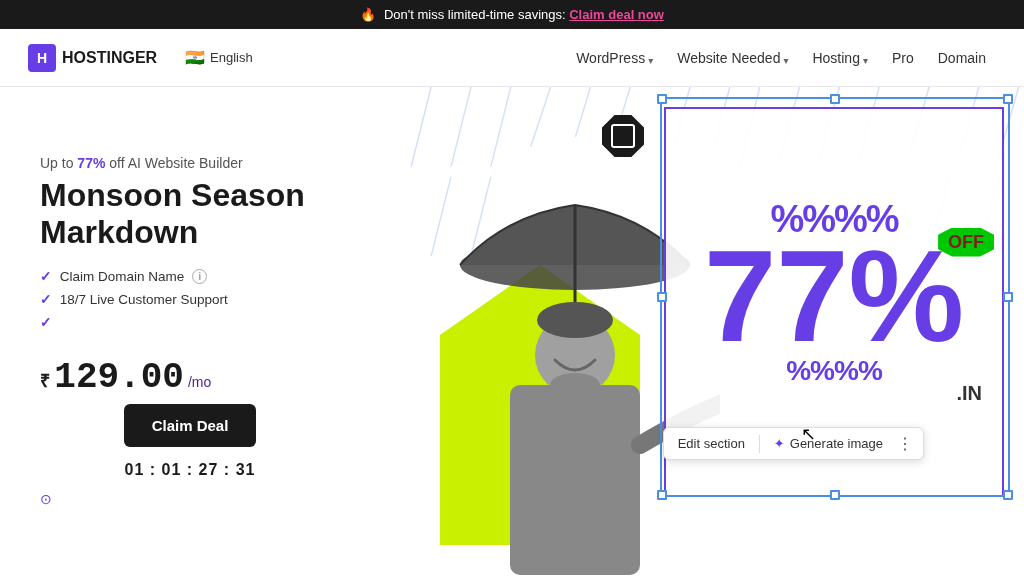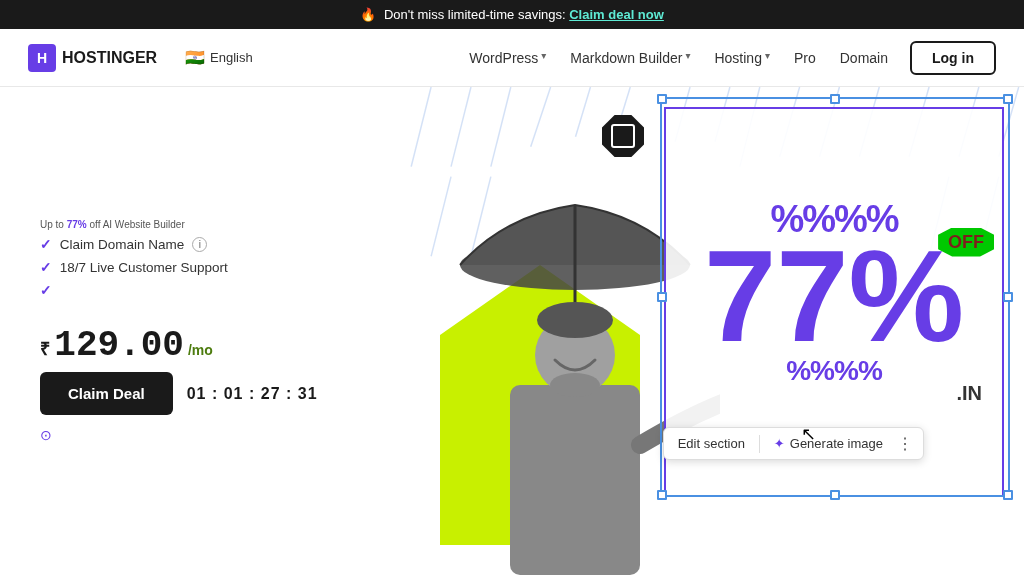"Claim deal now" .top-banner a { color: #5eead4 -> #ec4899 }
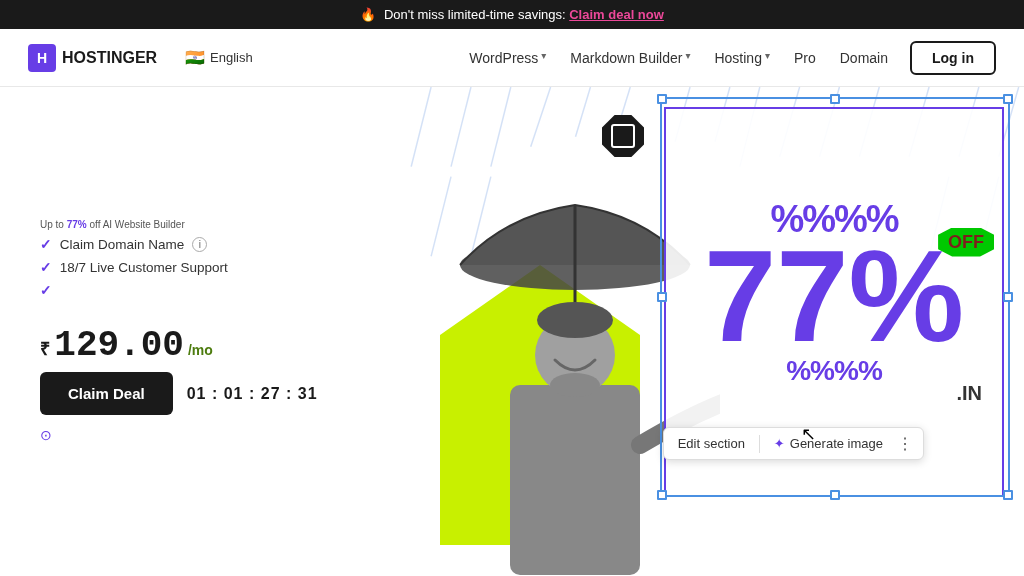"WordPress" .nav-item { align-items: flex-start -> flex-end }
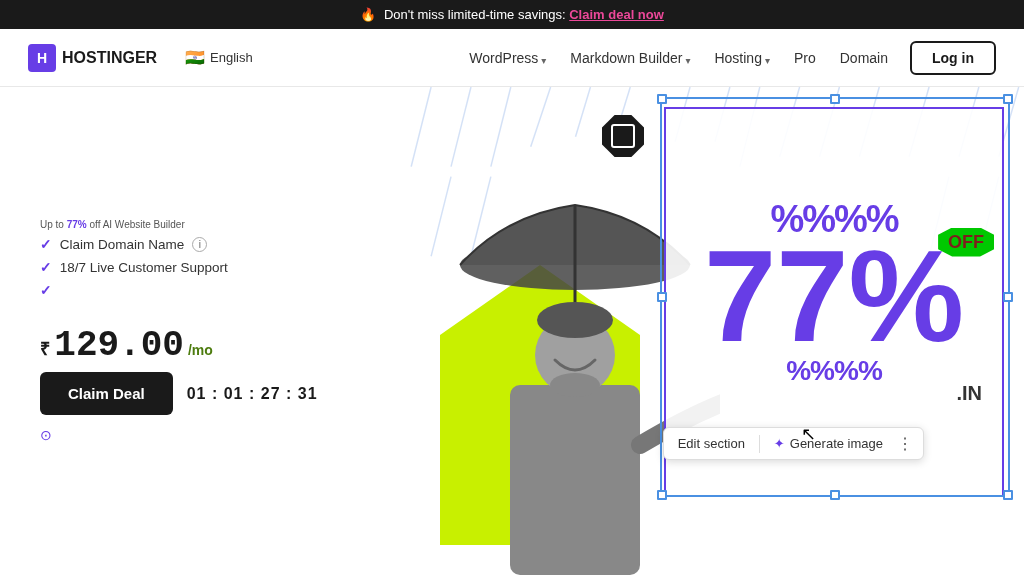"Markdown Builder" span { text: Markdown Builder -> Website Needed }
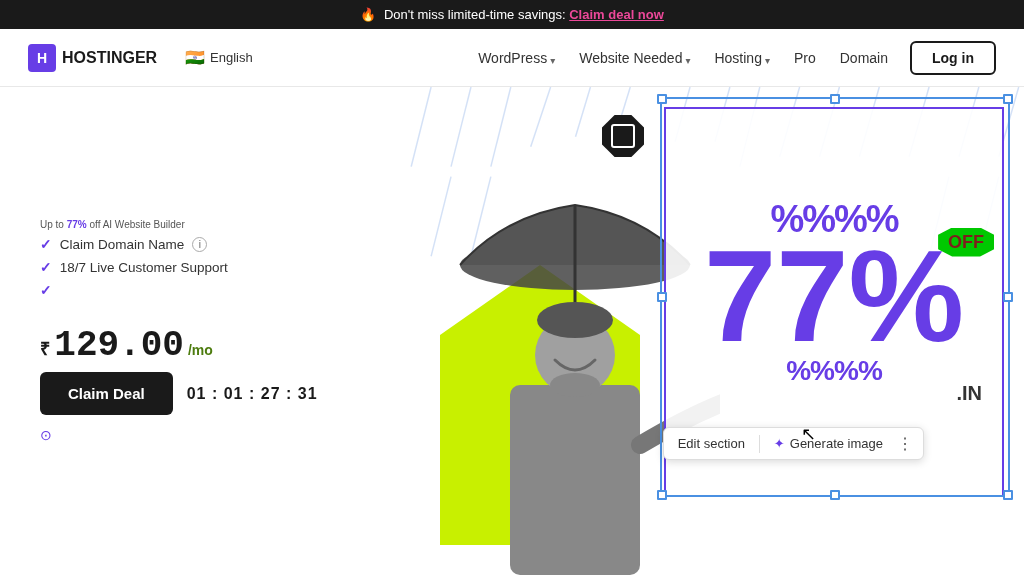"Log in" button.login-btn { html: <button>Log in</button> -> none }
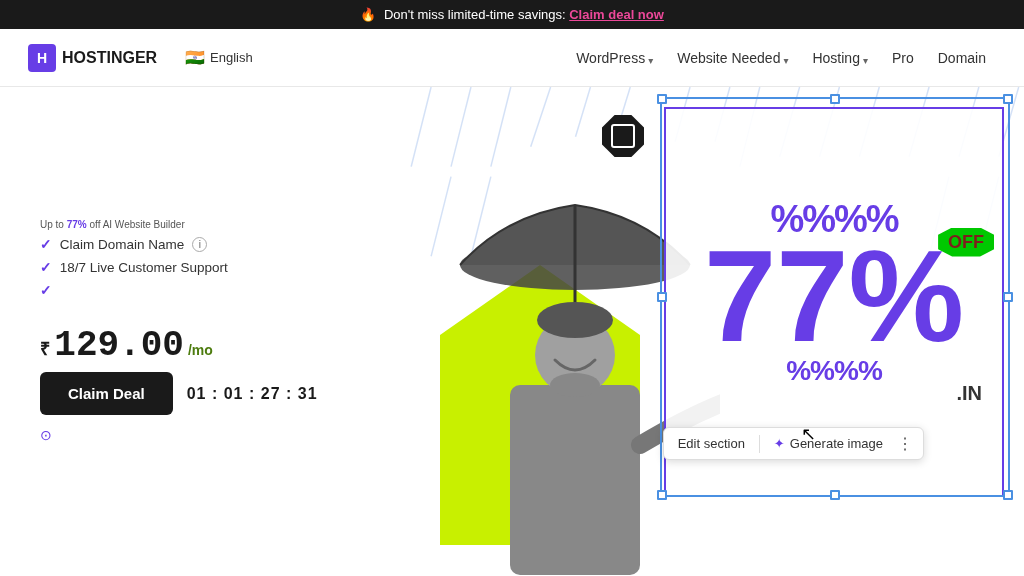"Up to 77% off AI" .subtitle { font-size: 10px -> 14px }
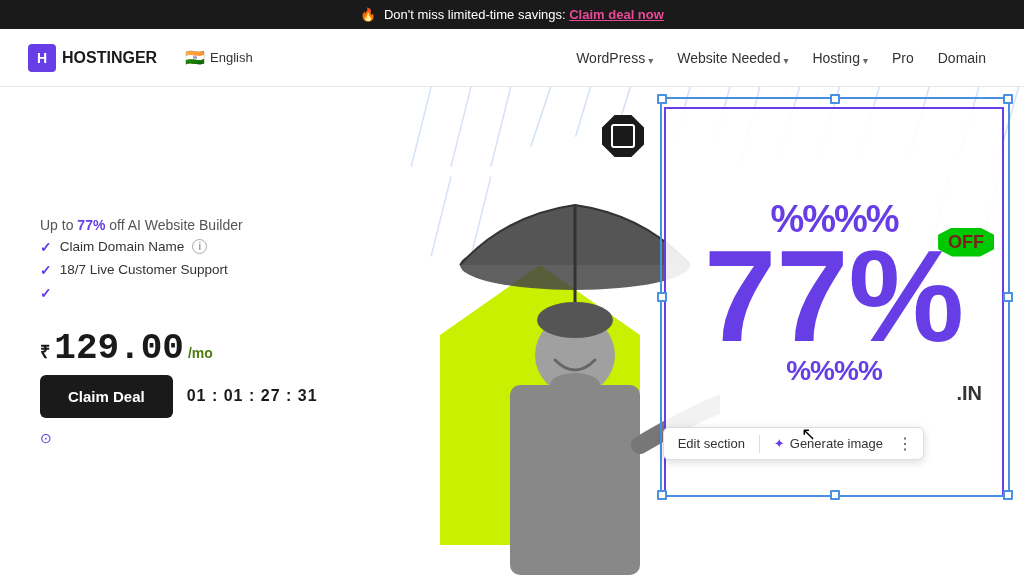"Monsoon Season Markdown" h1.headline { html: none -> <h1>Monsoon Season Markdown</h1> }
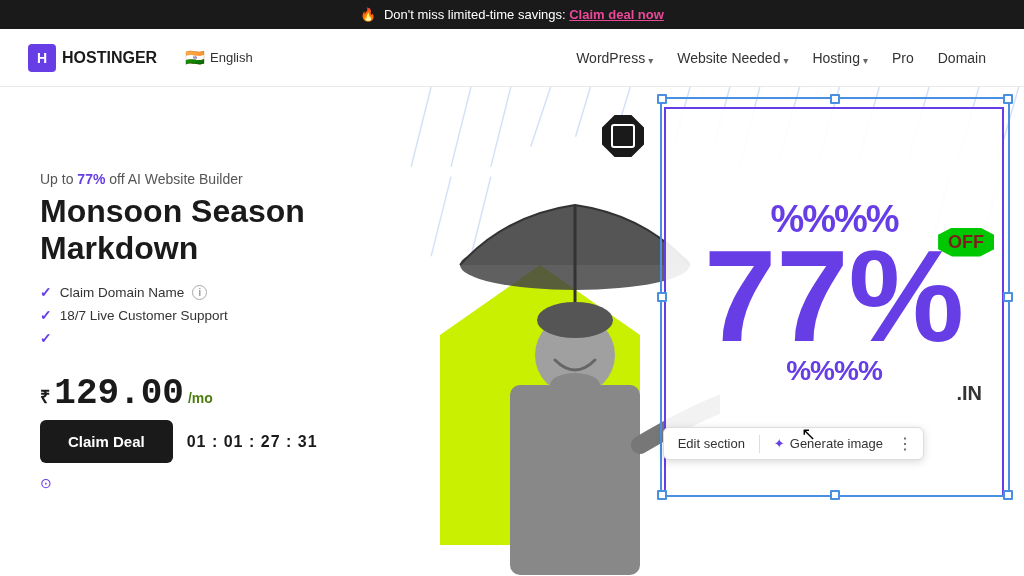"/mo" .price-period { color: #4d7c0f -> #4c1d95; font-weight: bold -> none }
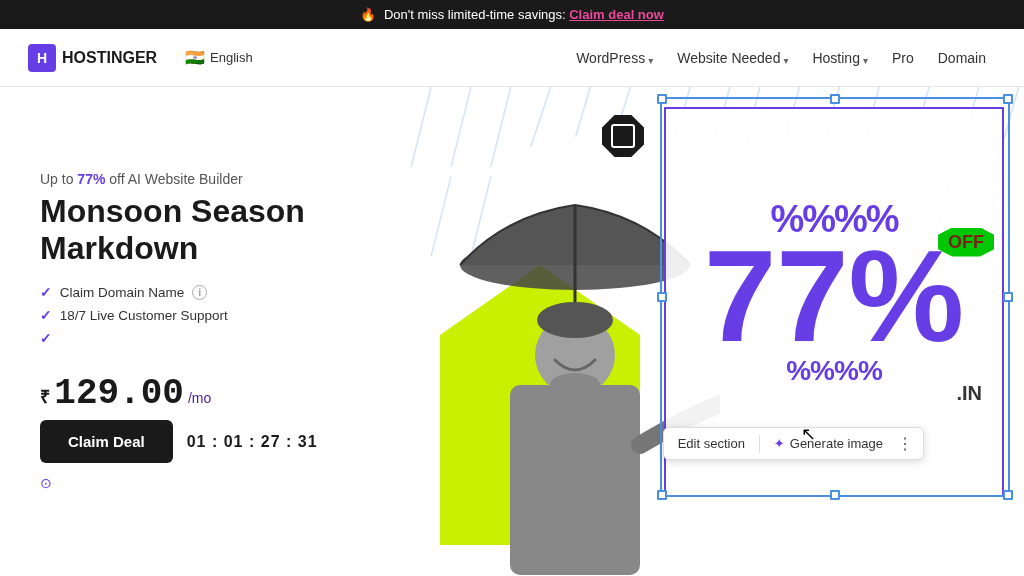"Claim Deal" .action-row { flex-direction: none -> column }
